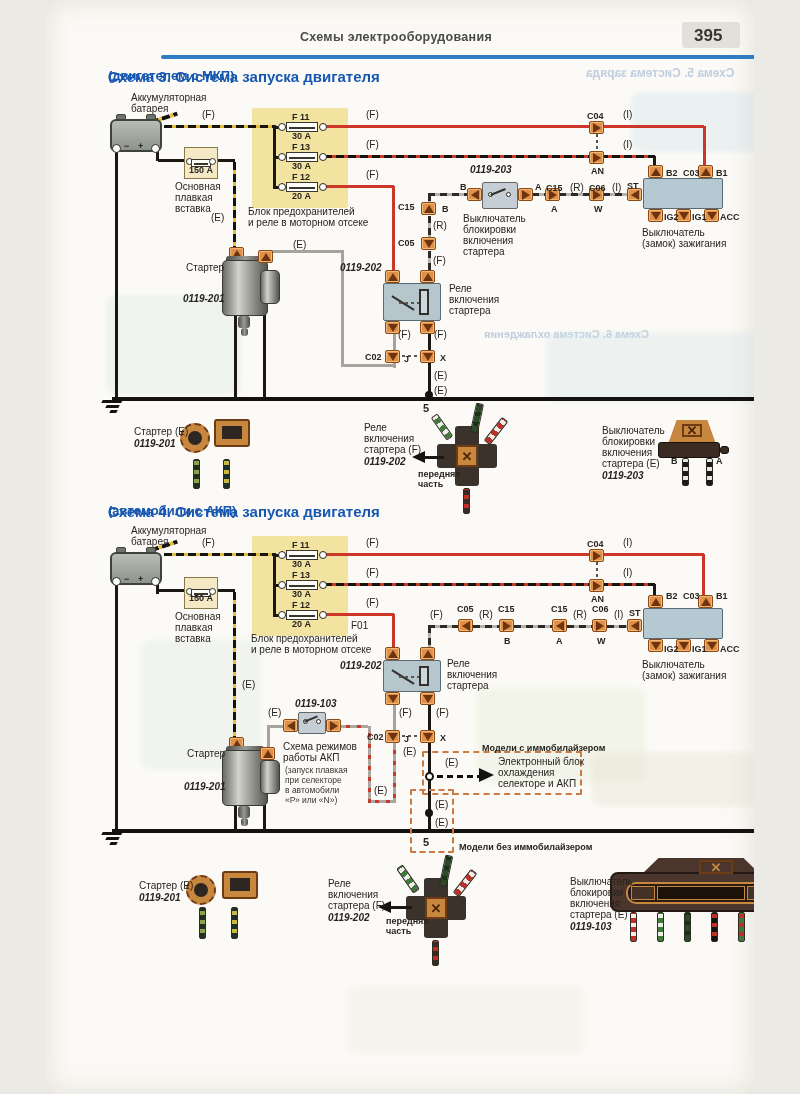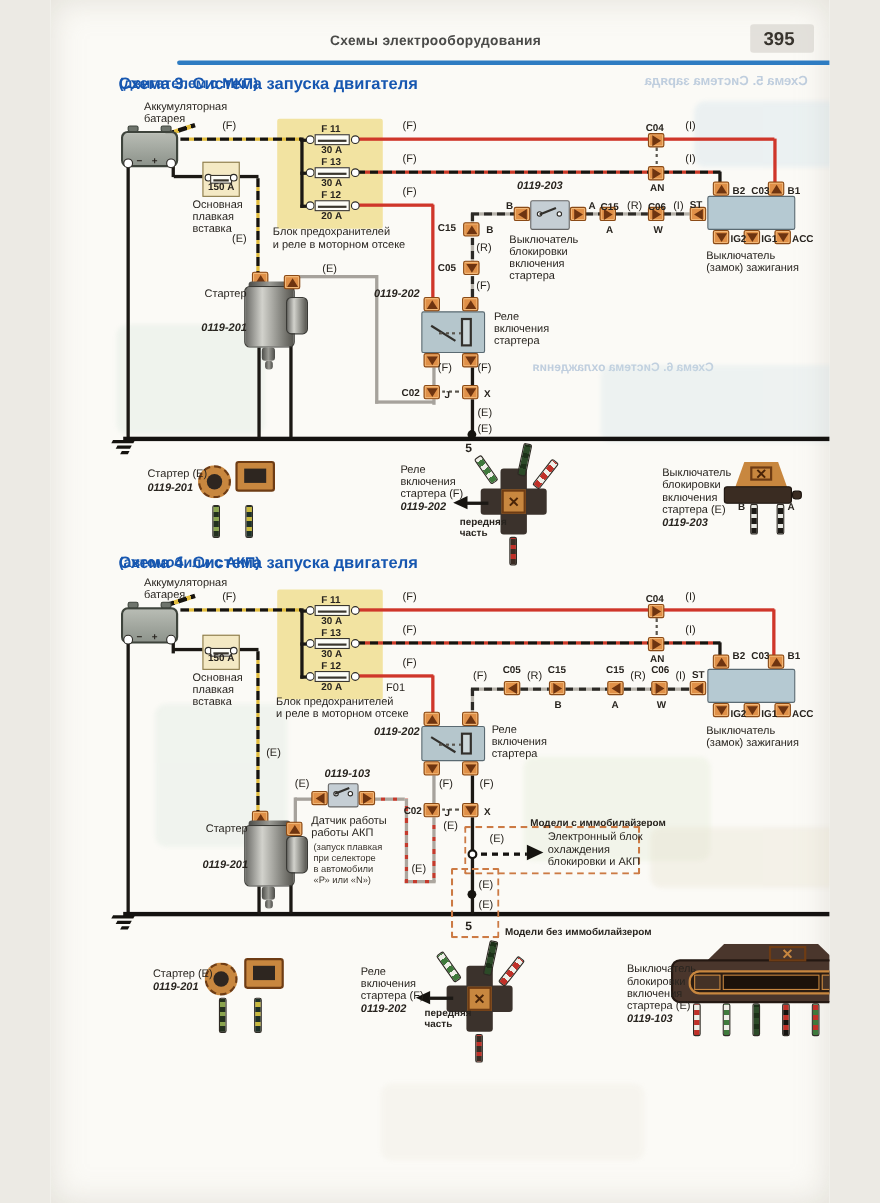"Датчик работы" span.lbl { text: Датчик работы -> Схема режимов }
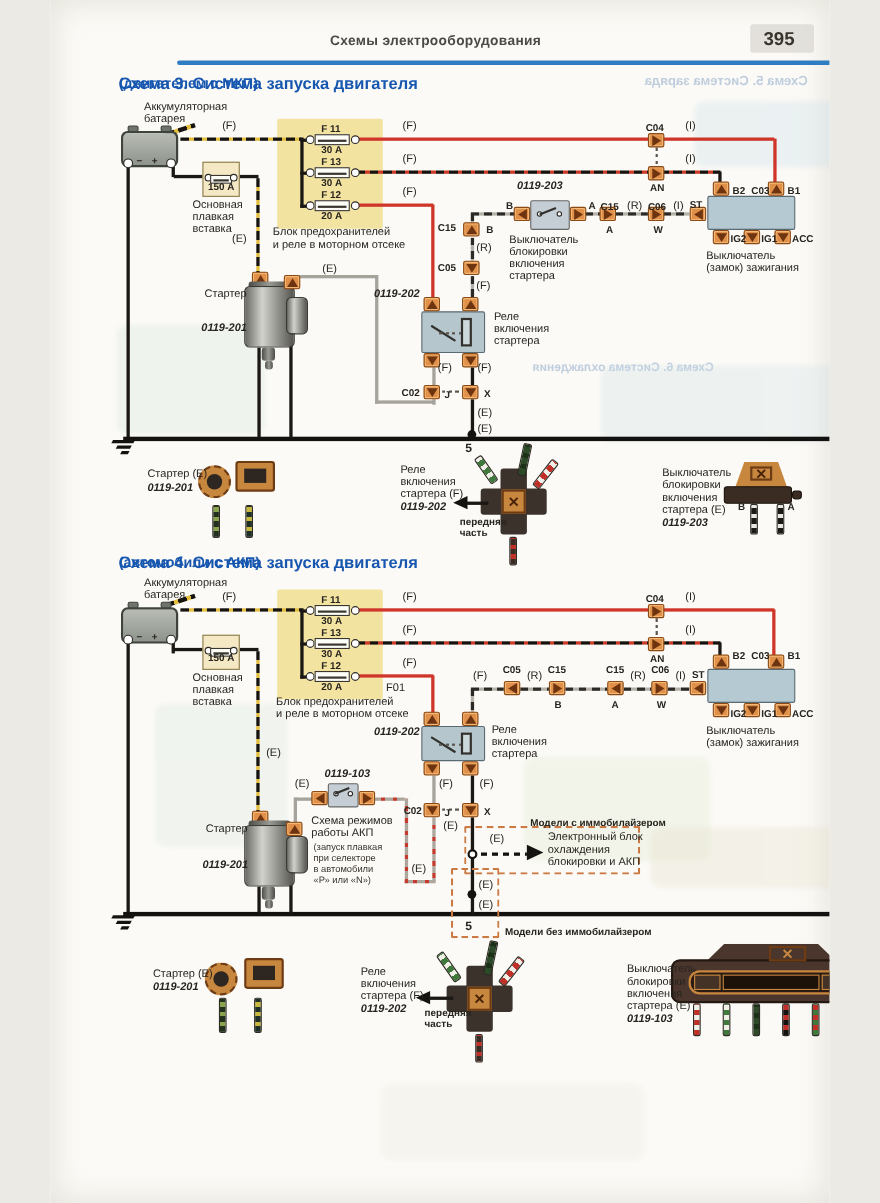"блокировки и АКП" span.lbl { text: блокировки -> селекторе }
